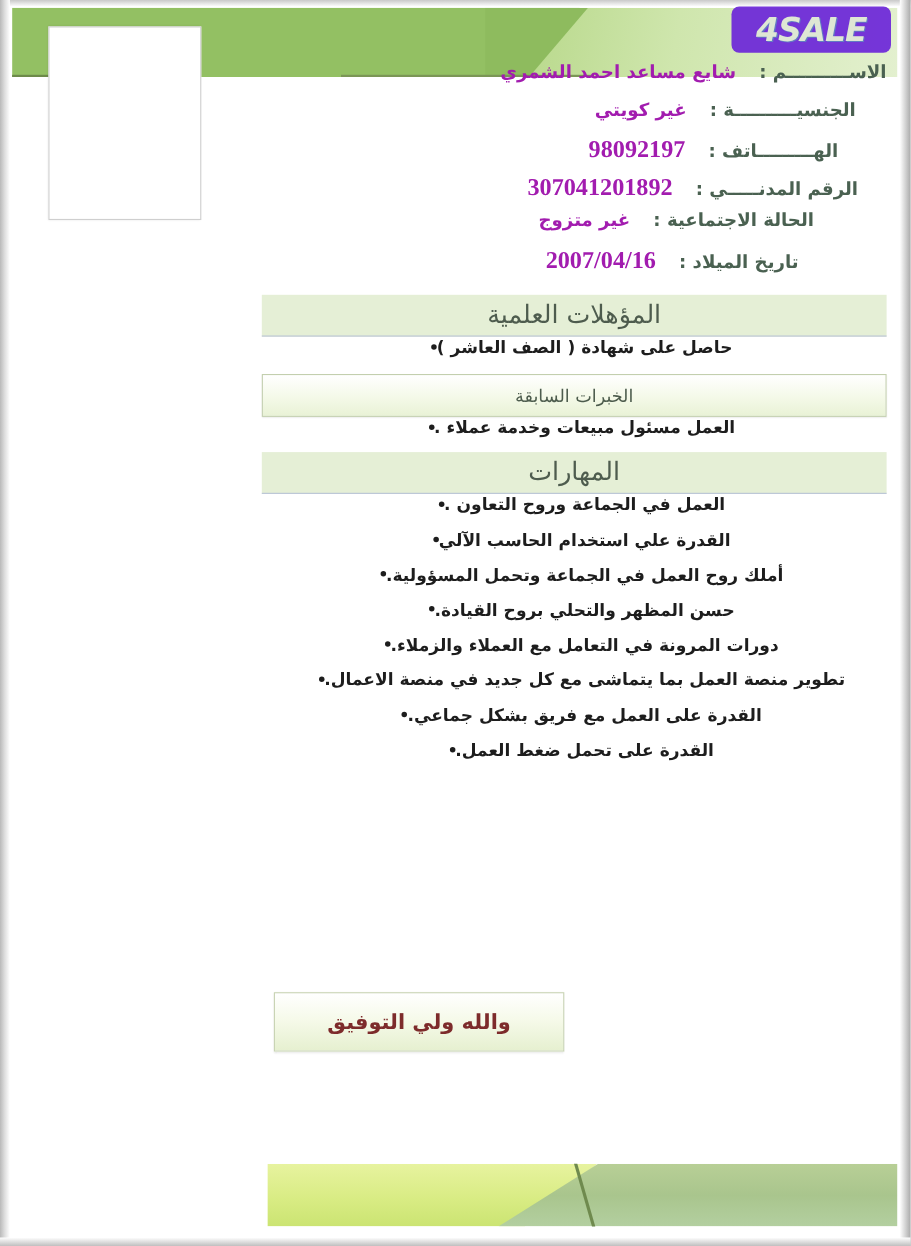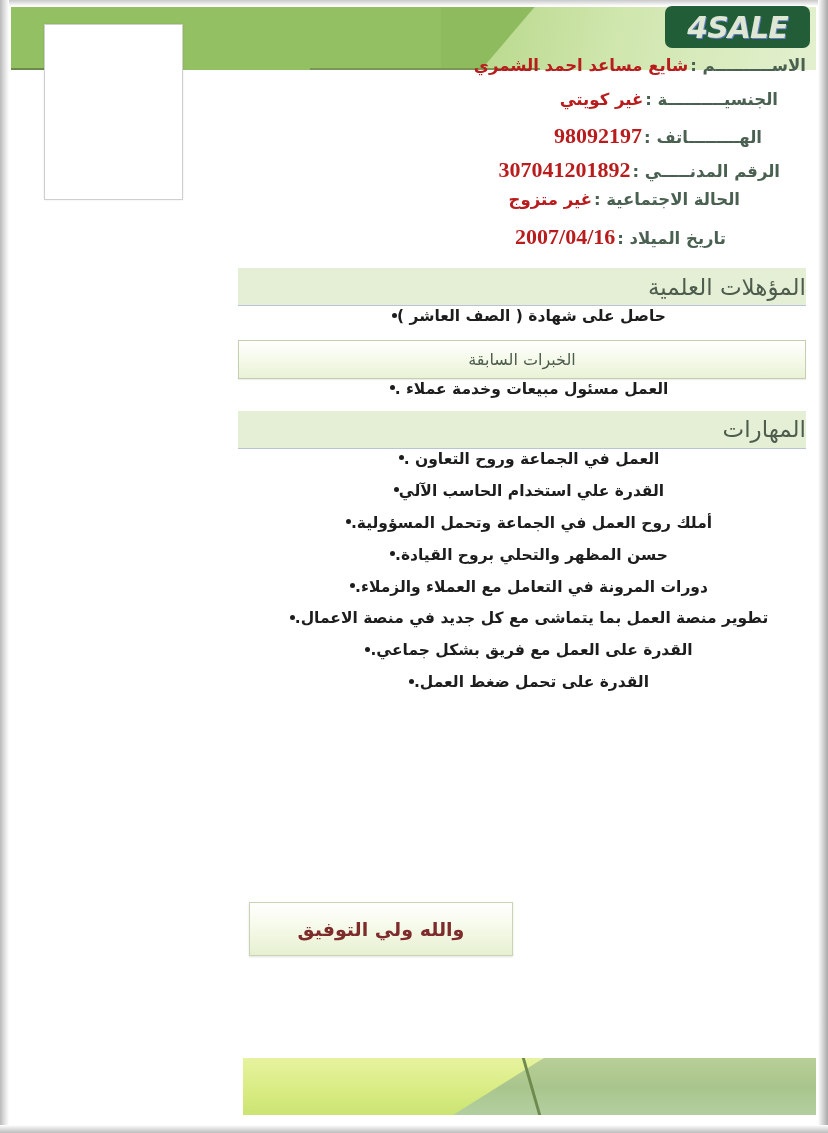"4SALE" .watermark { background: #14532d -> #6d28d9 }
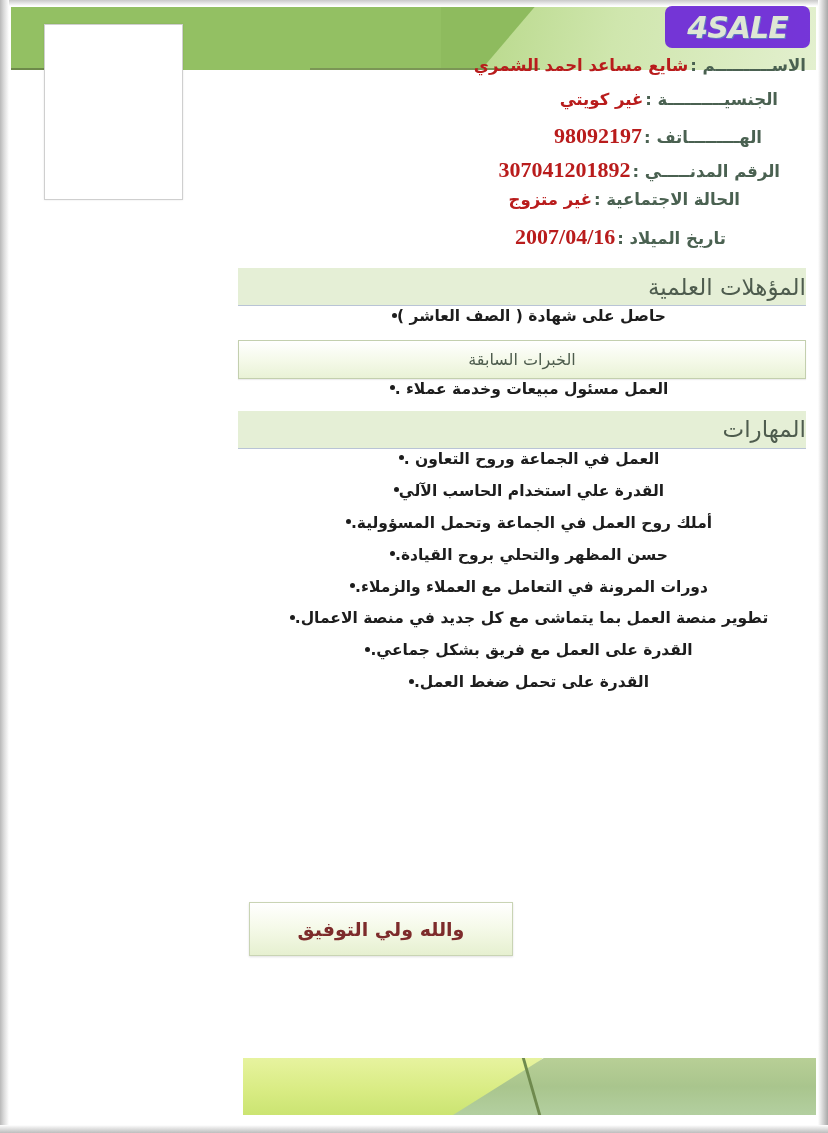"شايع مساعد احمد الشمري" .info-value { color: #b91c1c -> #a21caf; margin-right: 2px -> 21px }
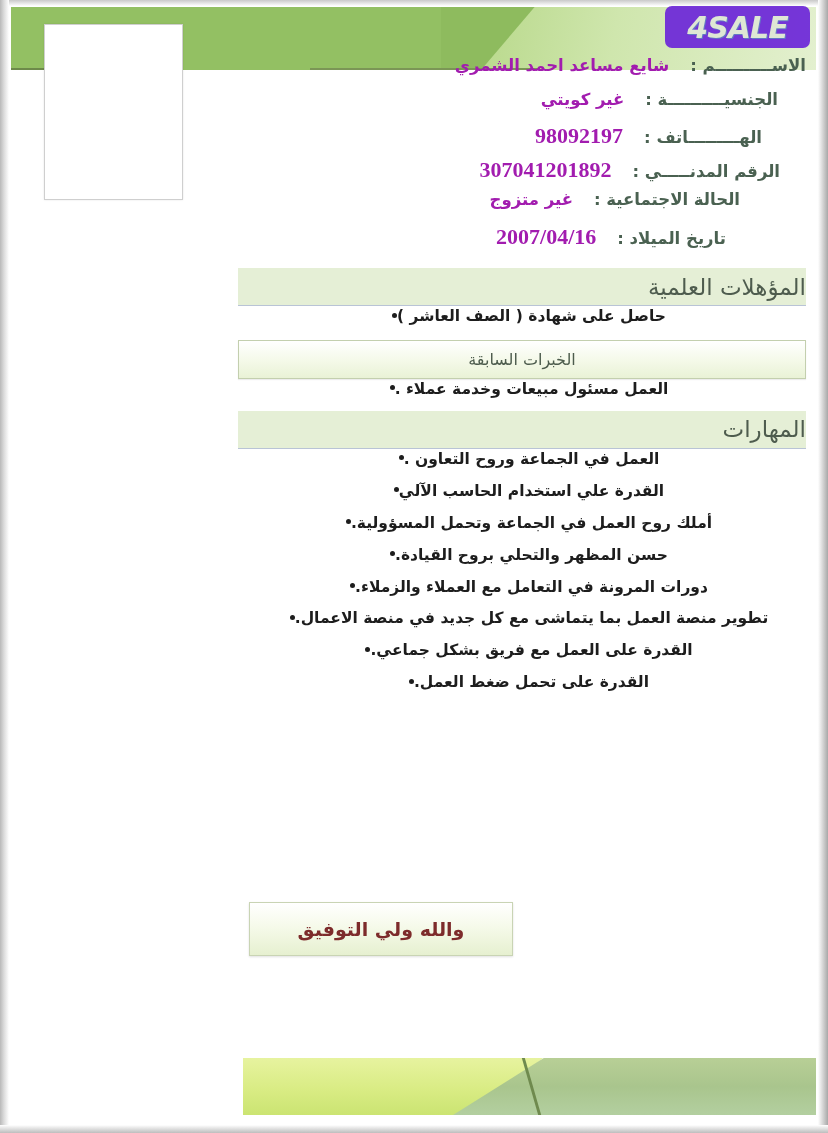"المؤهلات العلمية" .section-header { justify-content: flex-start -> center }
